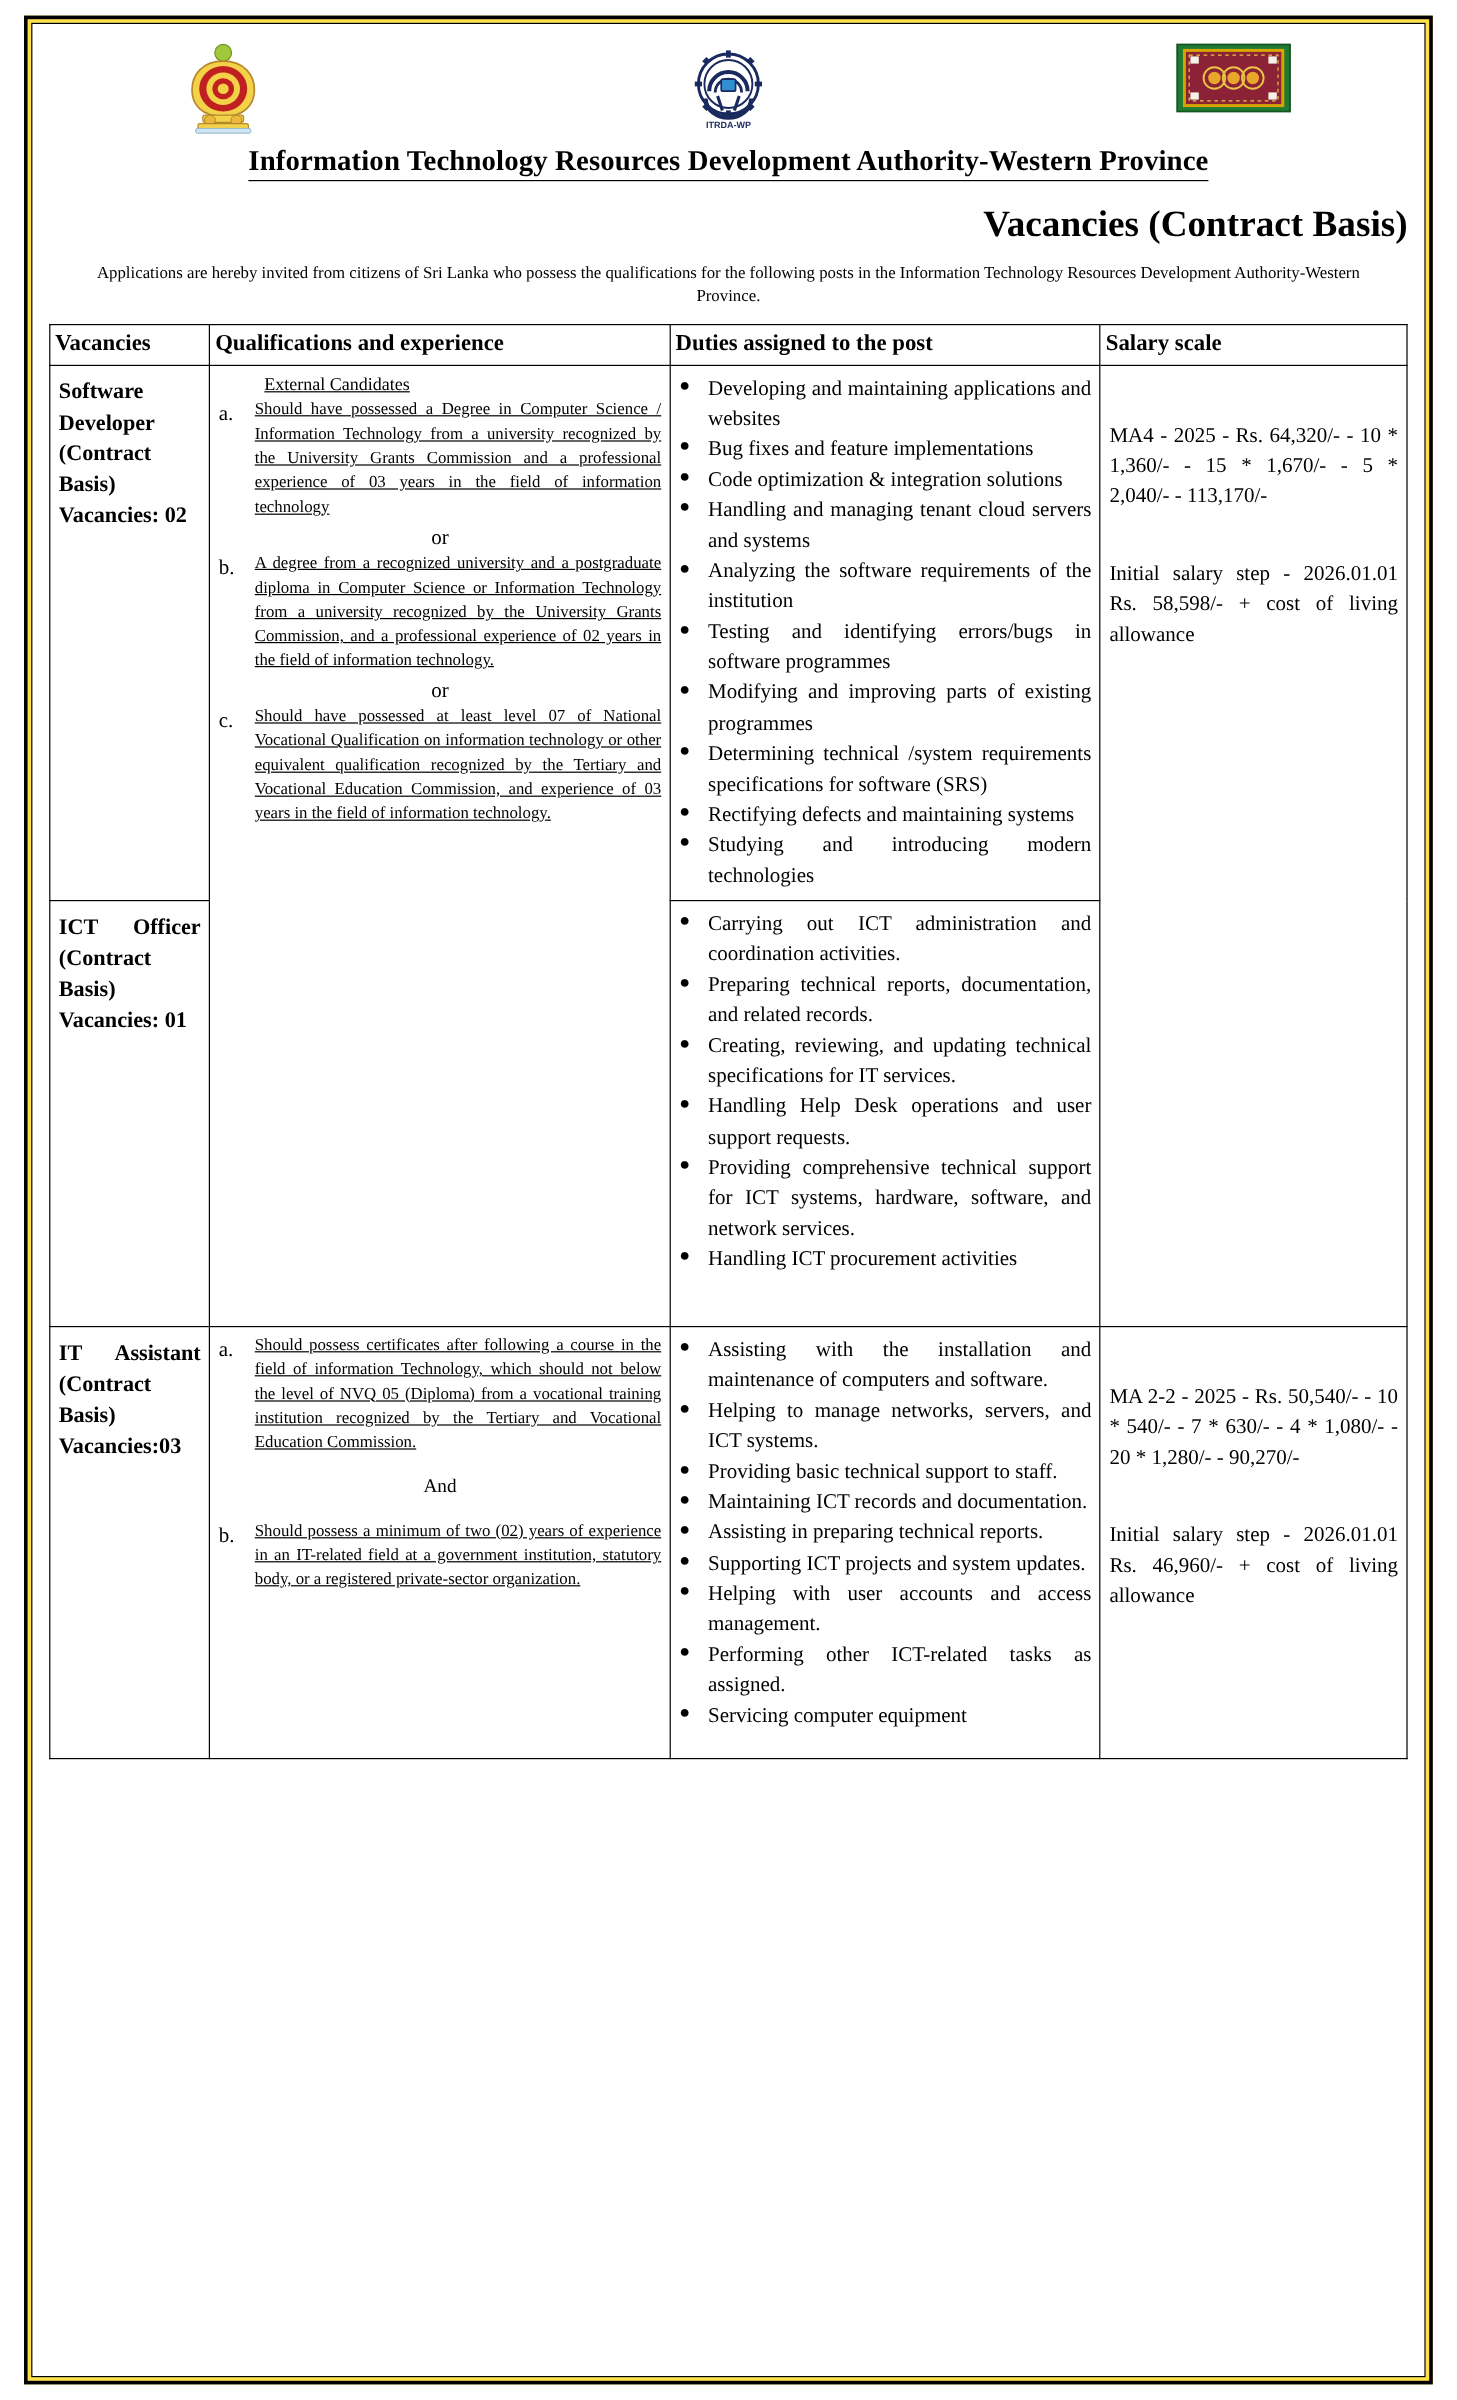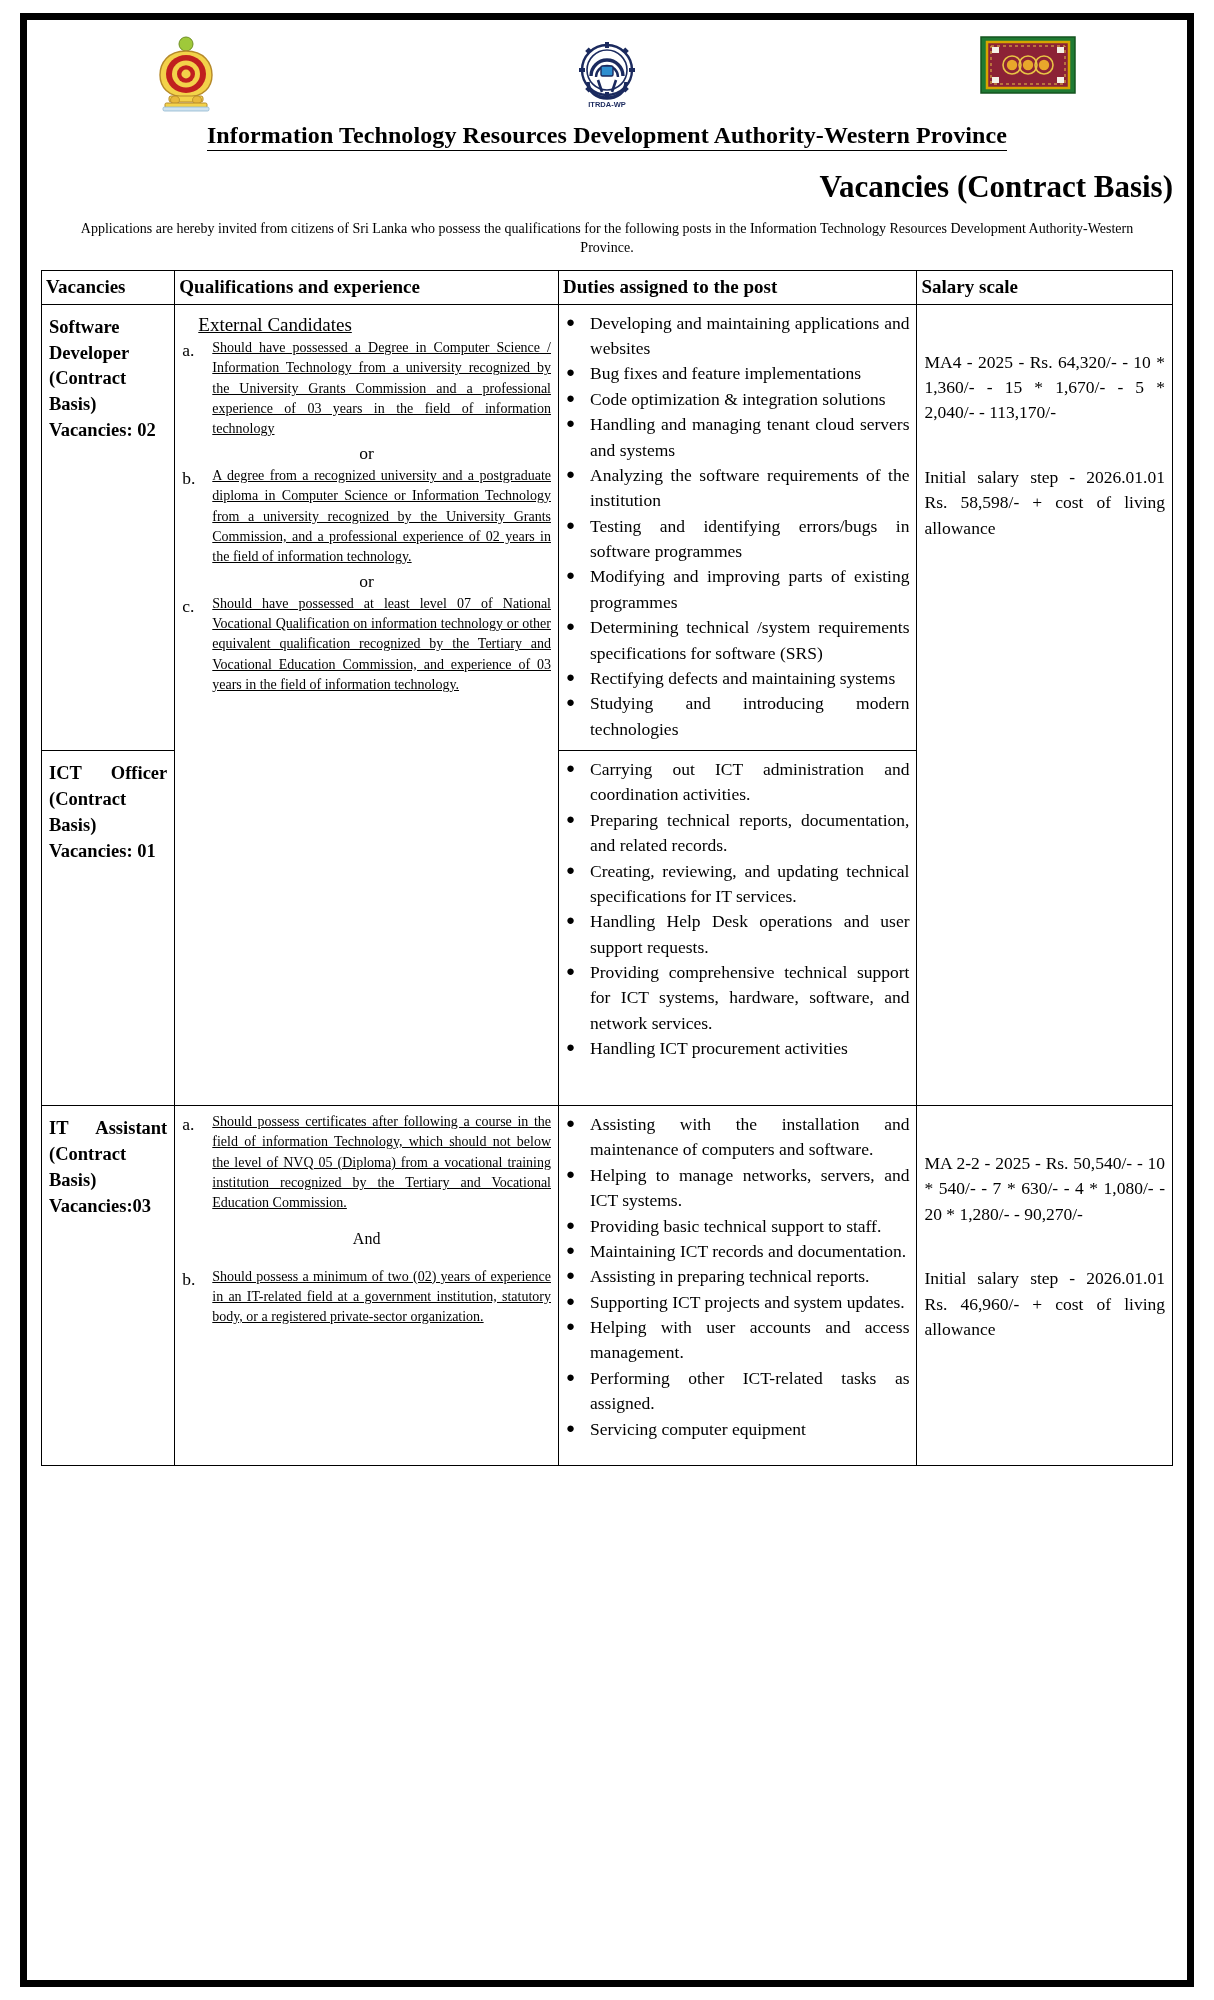"ITRDA-WP" .page-frame { background: #000000 -> #fde047 }
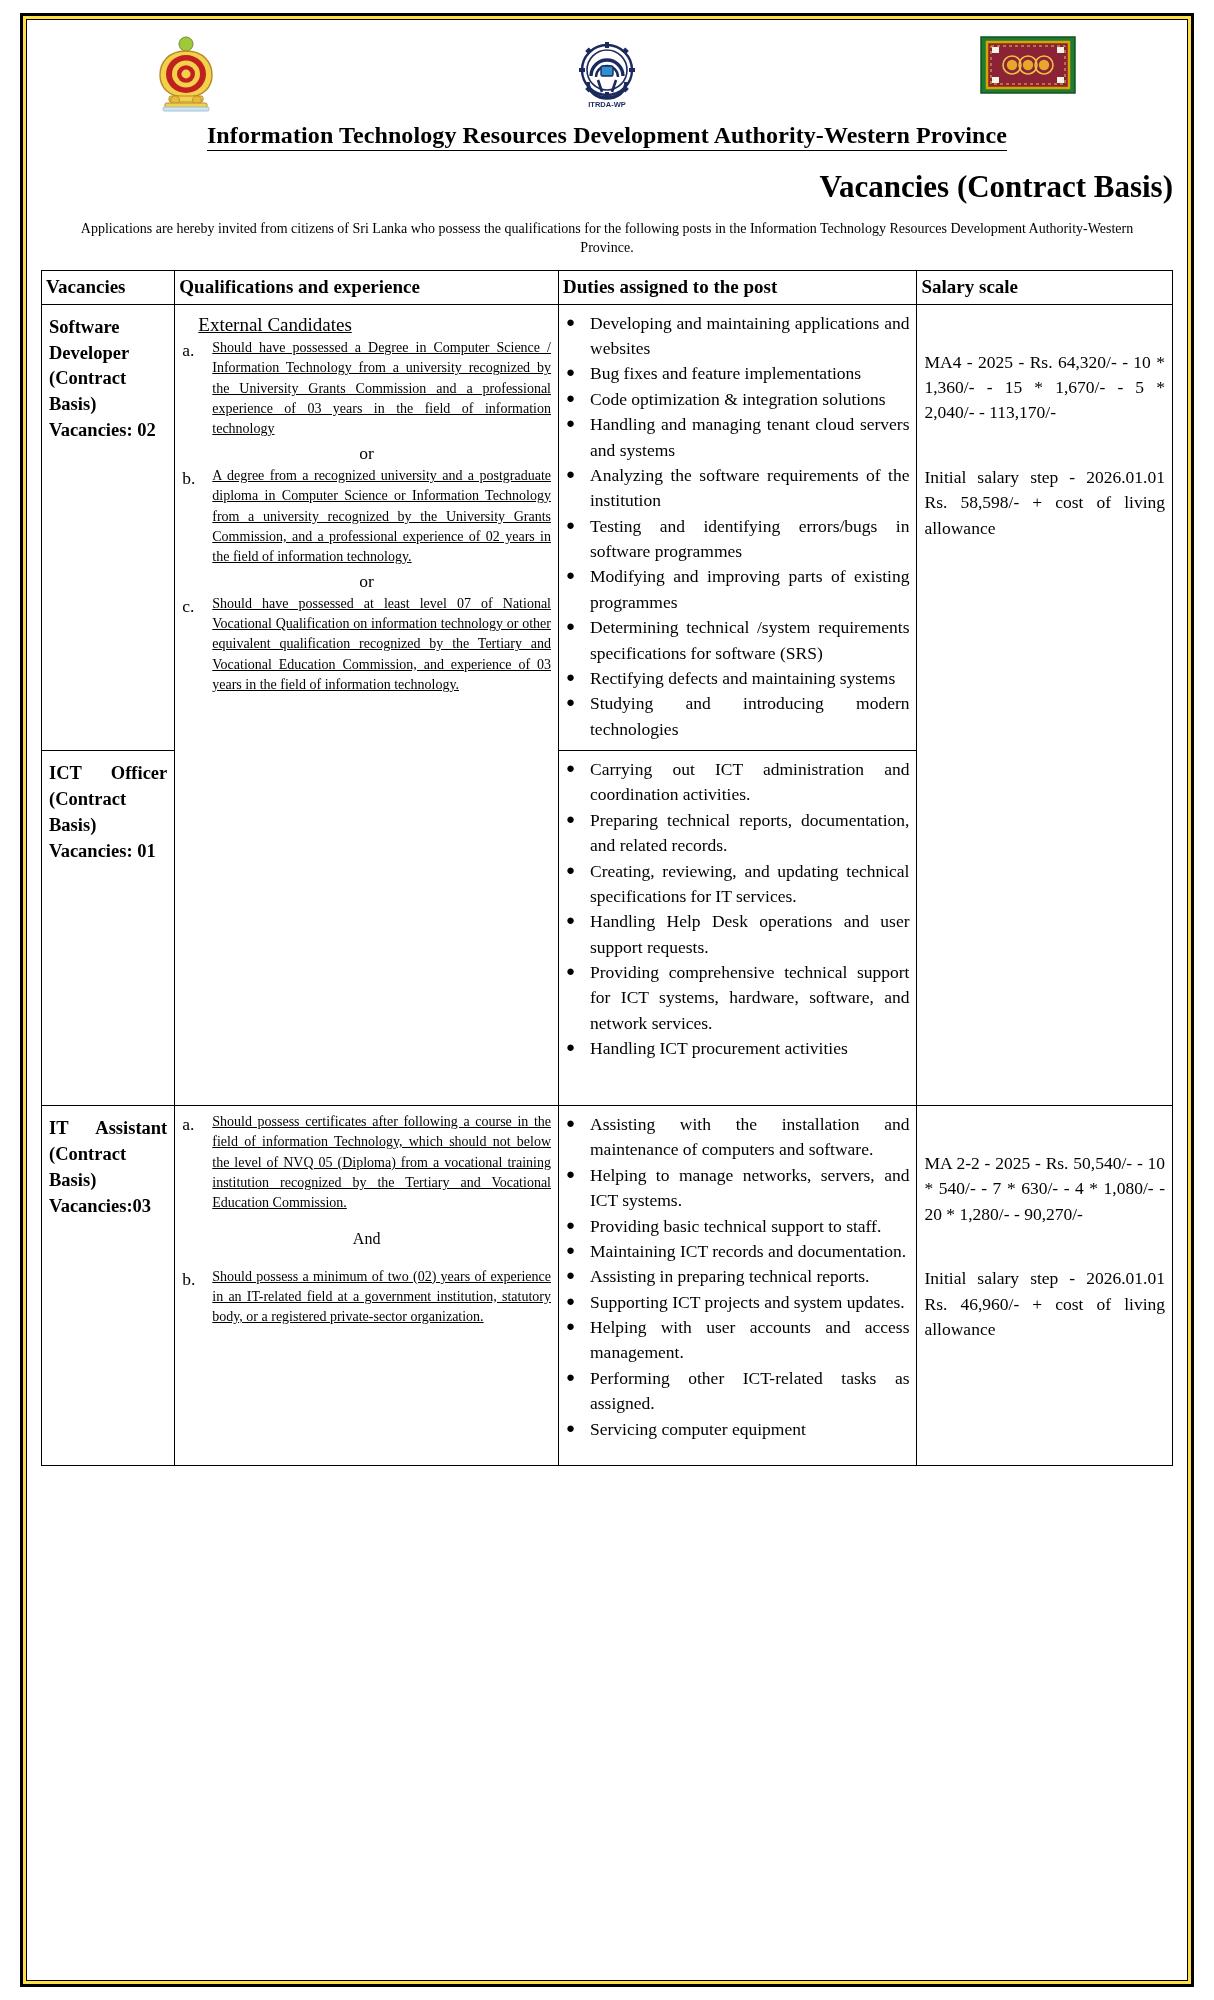"External Candidates" .sub-heading { font-size: 19px -> 15px; margin-left: 16px -> 38px }
